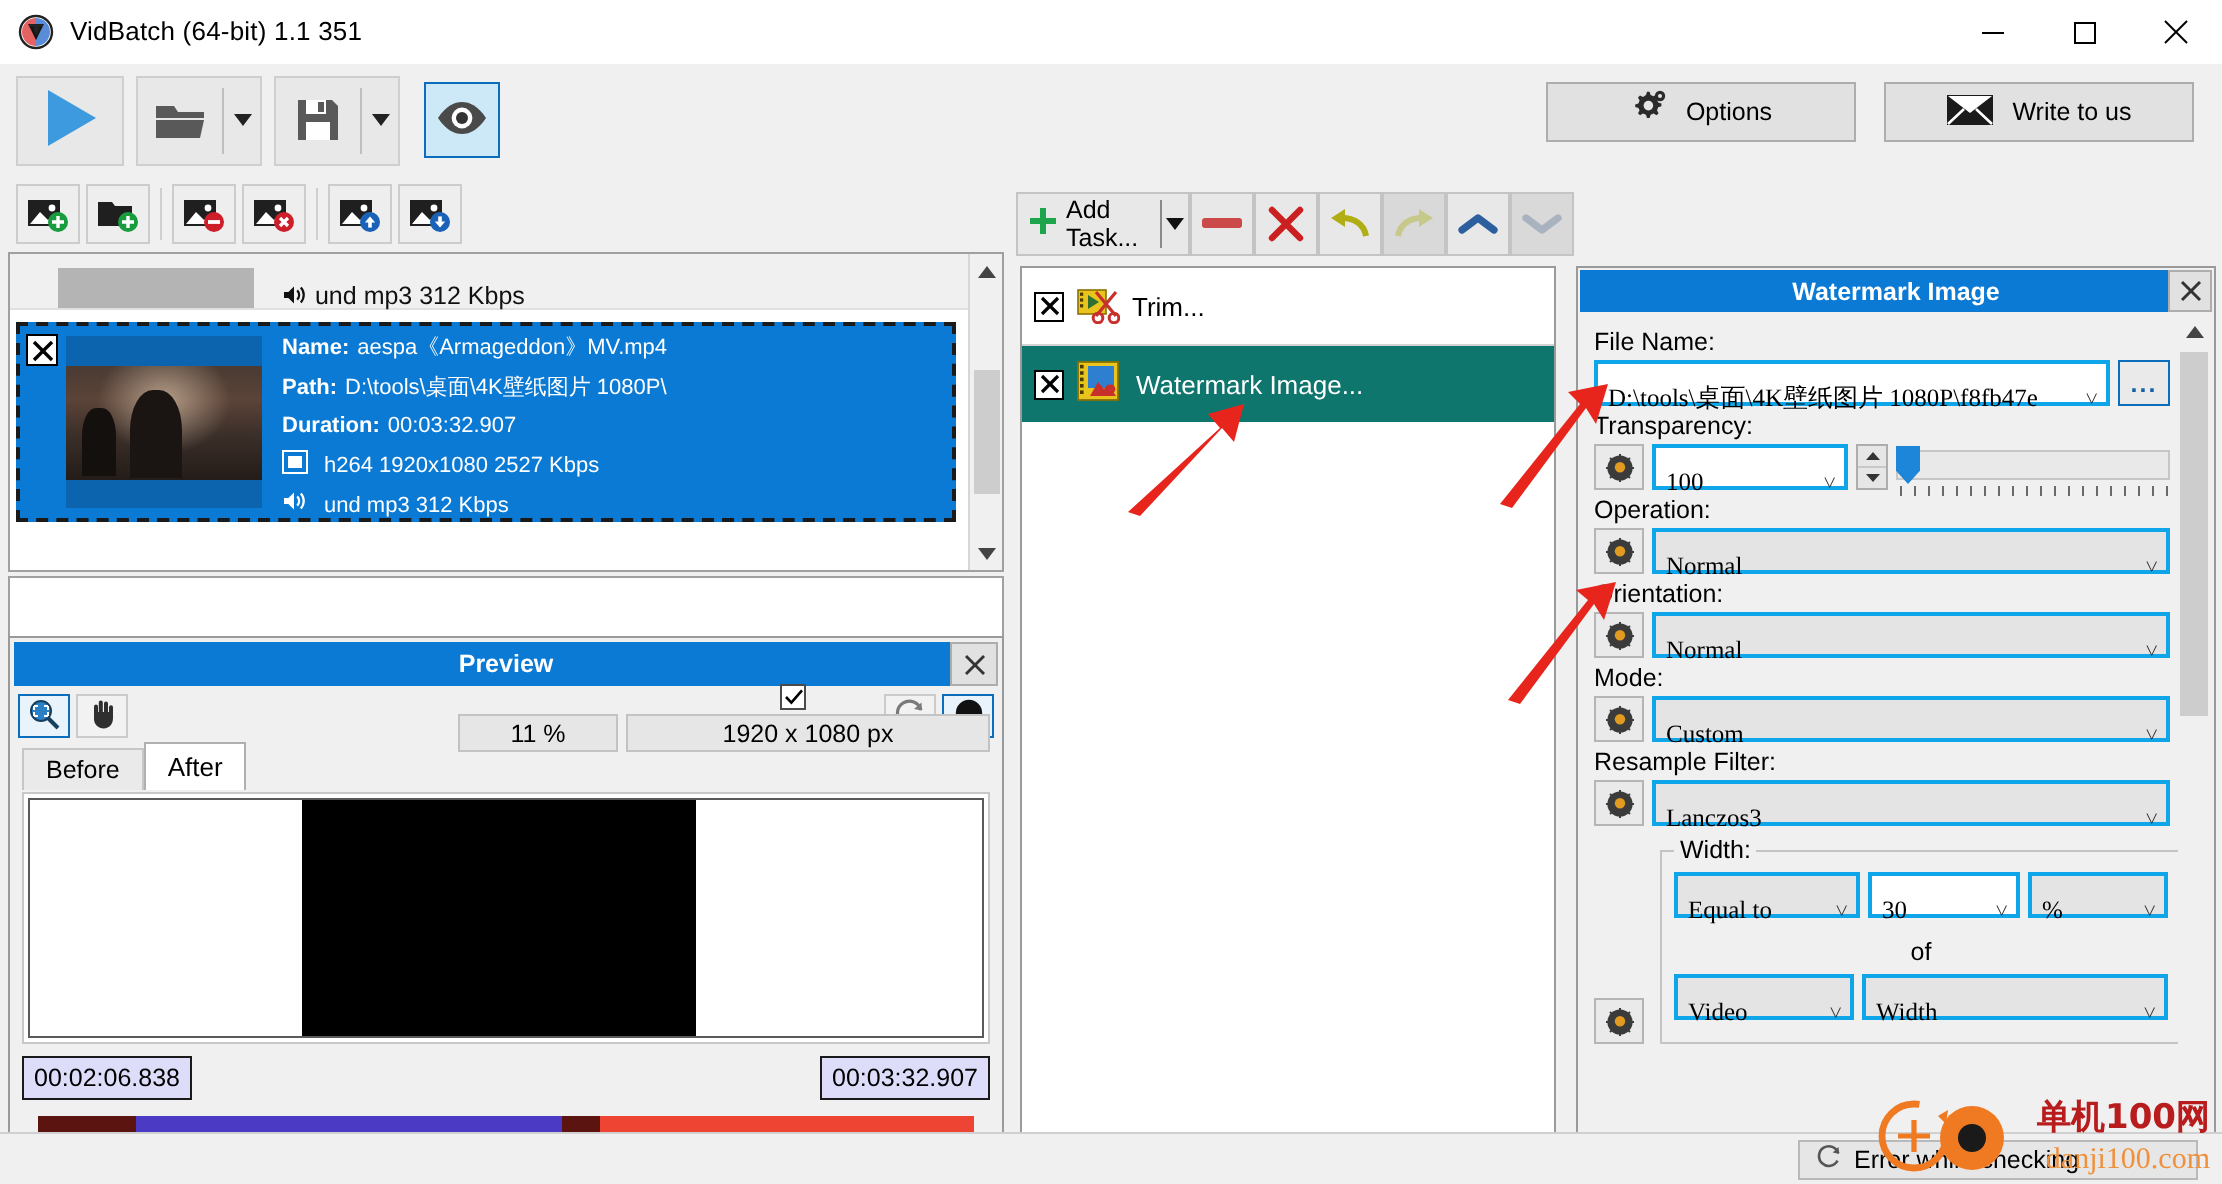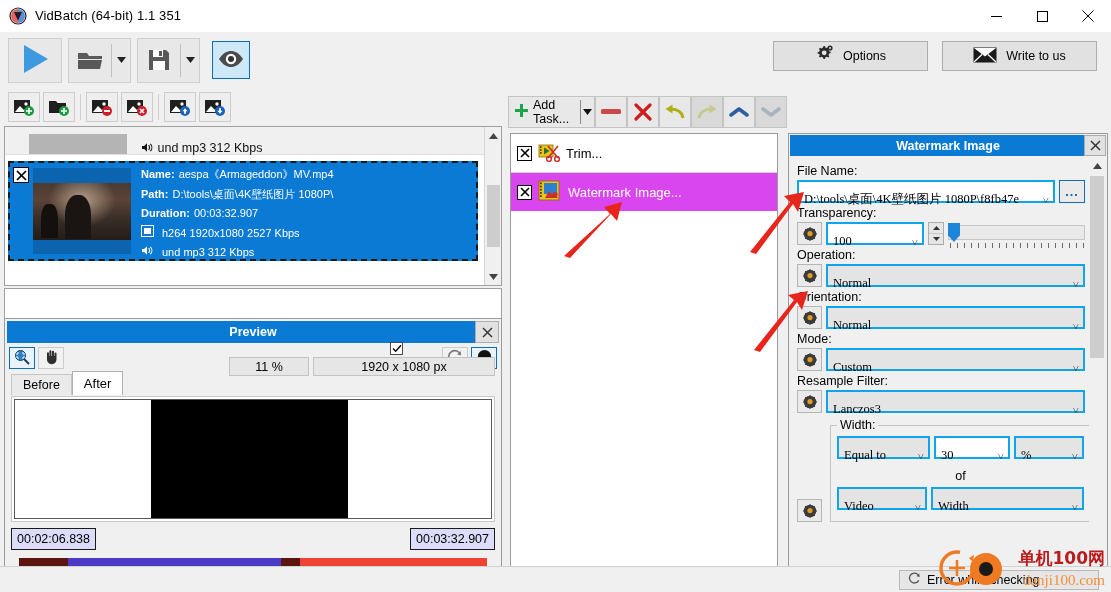"Watermark Image..." .task-row.sel { background: #d946ef -> #0f766e }
